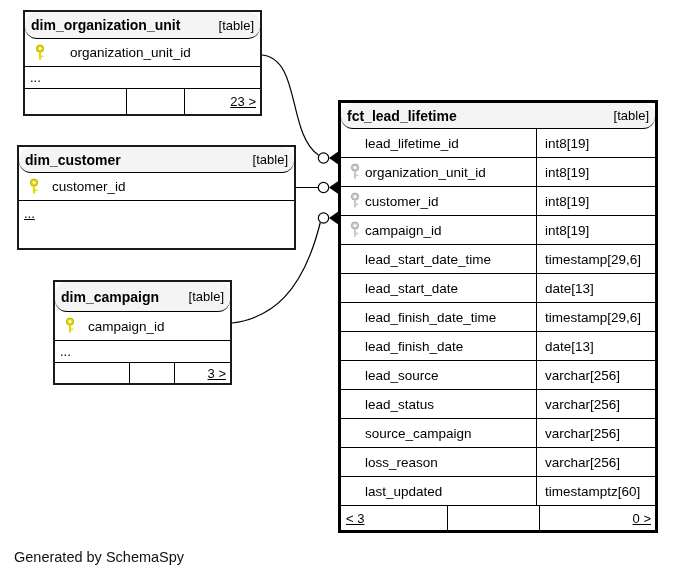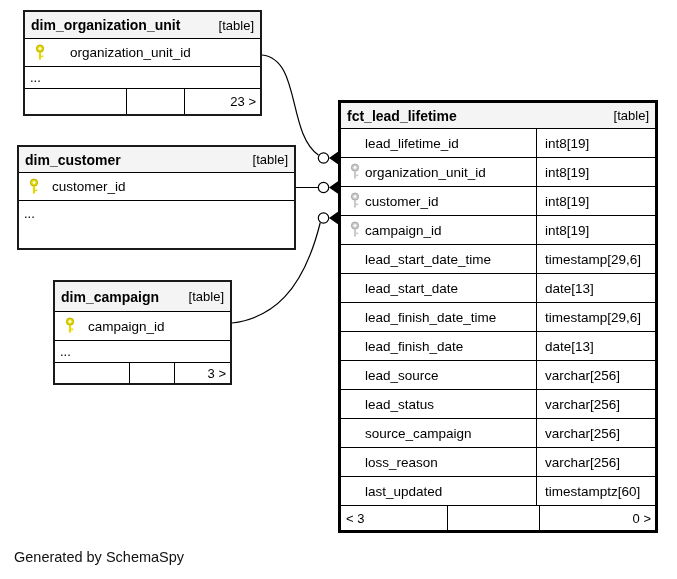"dim_organization_unit" .ehdr { border-radius: none -> 12px }
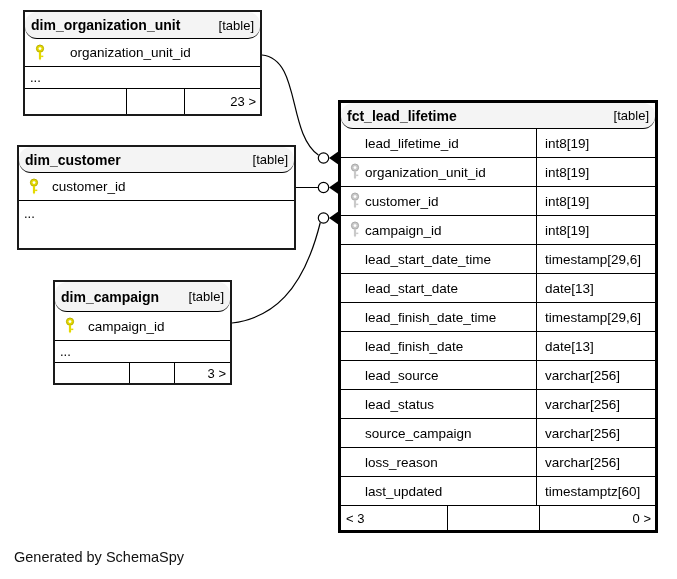"23 >" .erow:last-child { text-decoration: none -> underline }
